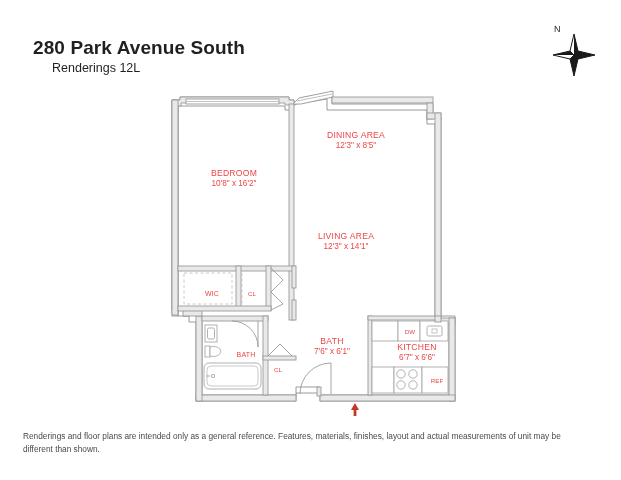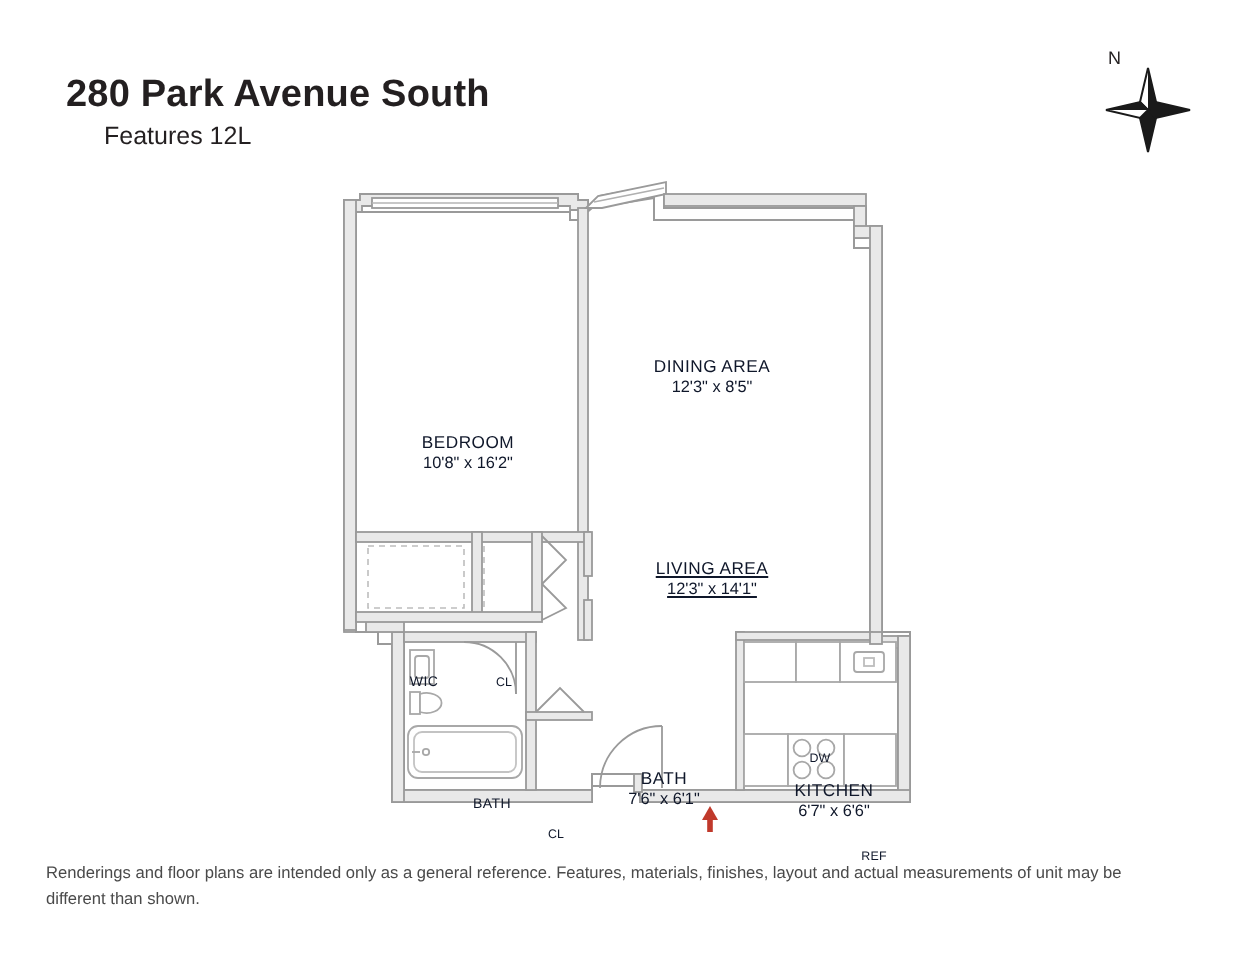"Features 12L" div.subtitle { text: Features -> Renderings }
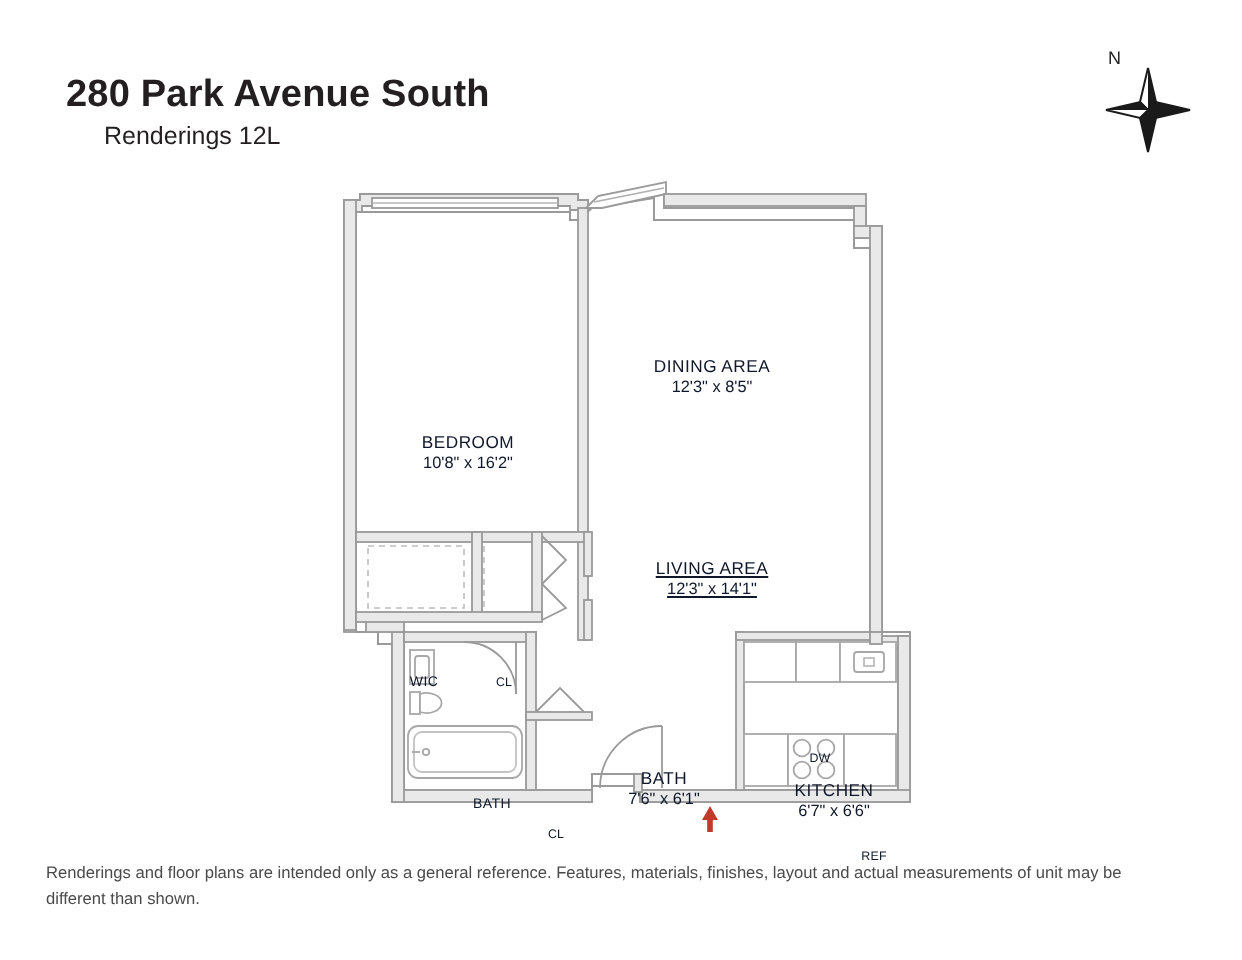"DINING AREA" .lbl { color: #0f172a -> #ef4444; margin-top: 48px -> none }
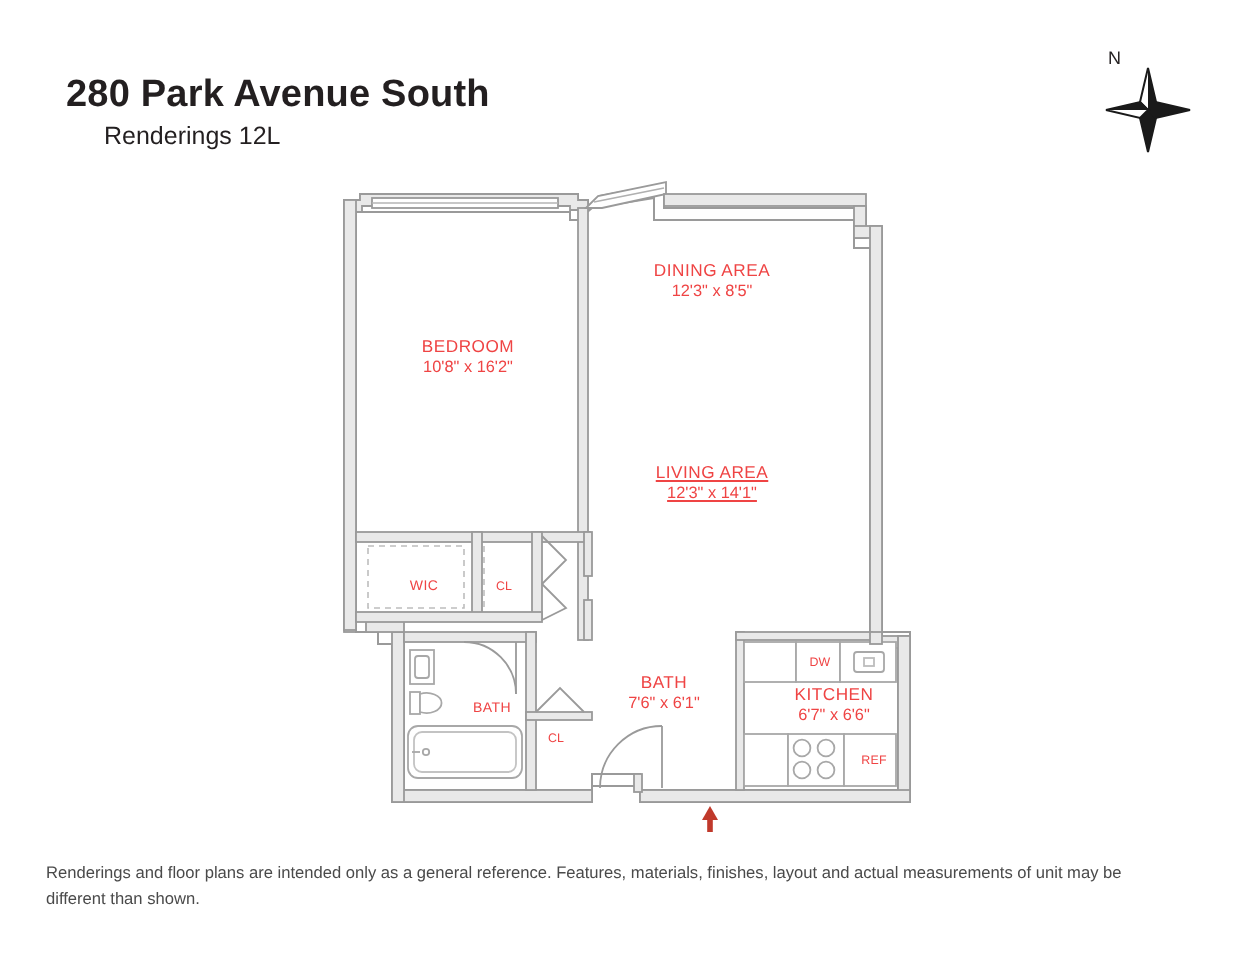"LIVING AREA" div.lbl { left: 311px -> 301px; text-decoration: underline -> none }
